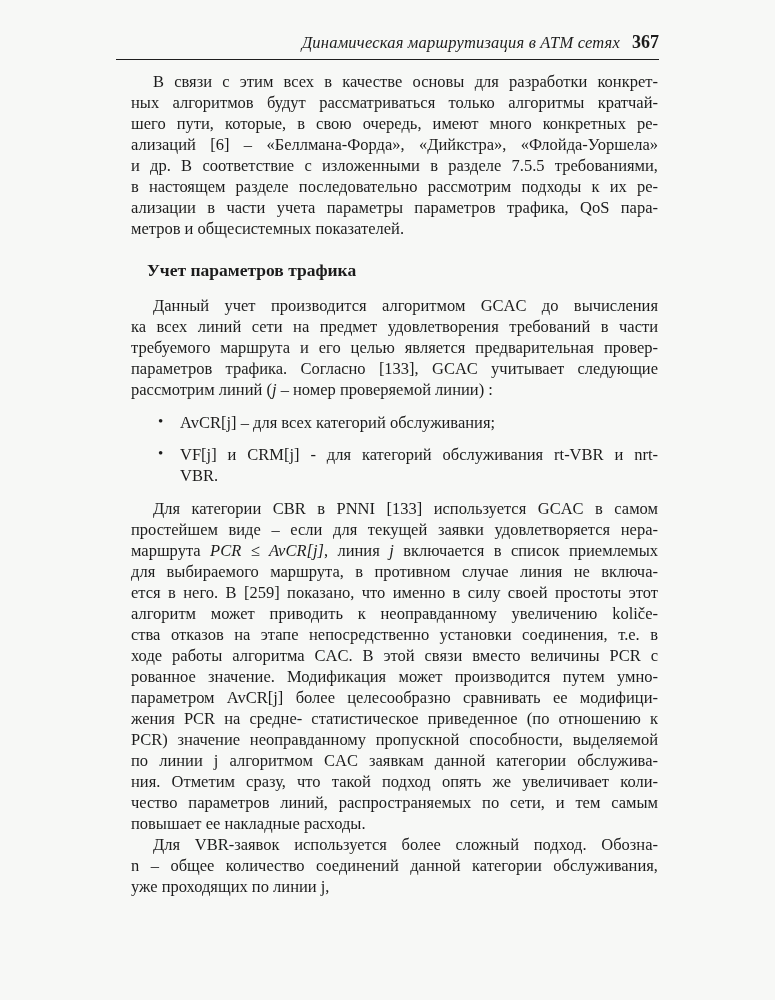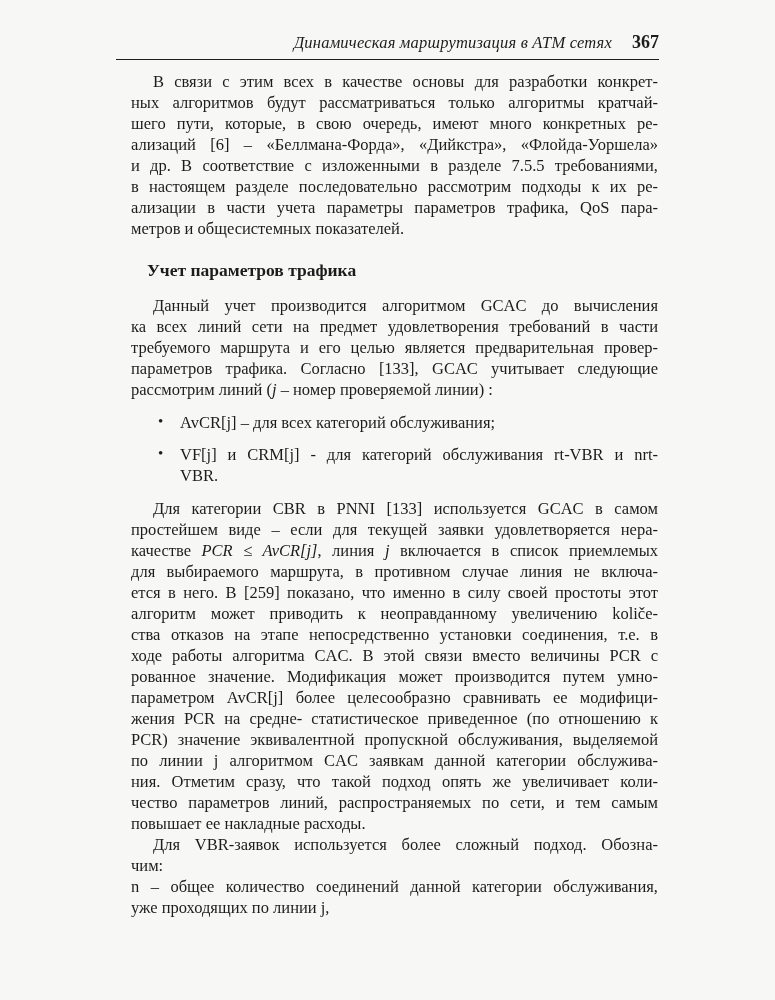"Динамическая маршрутизация в ATM сетях" .pagehead { gap: 20px -> 12px }
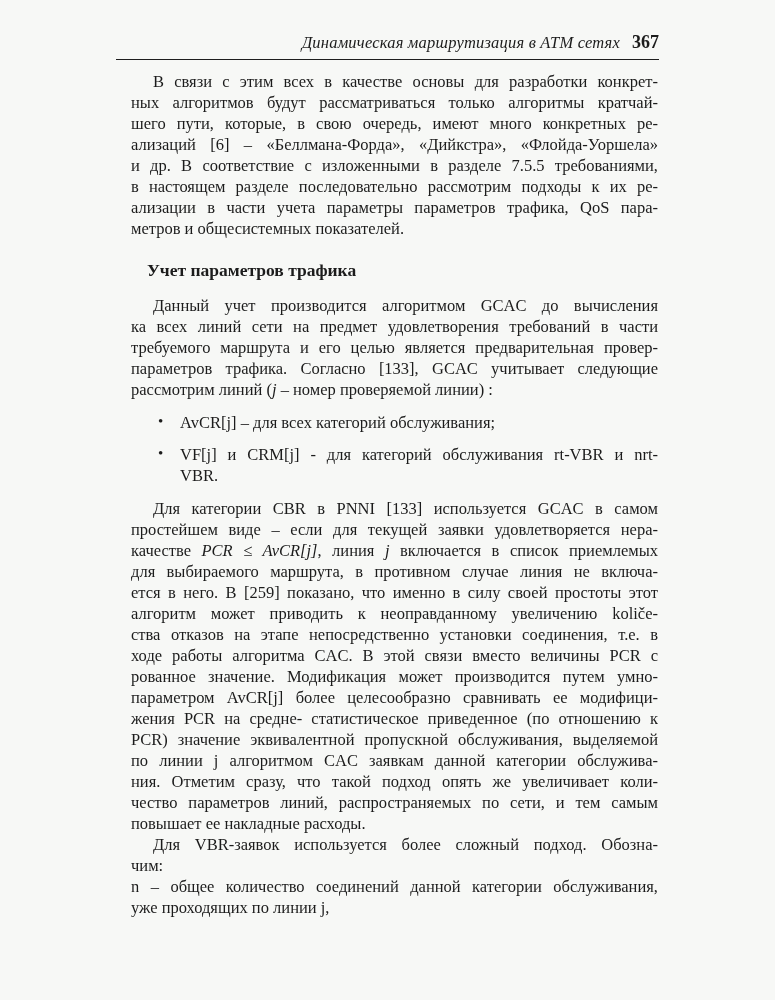"качестве" span { text: качестве -> маршрута }
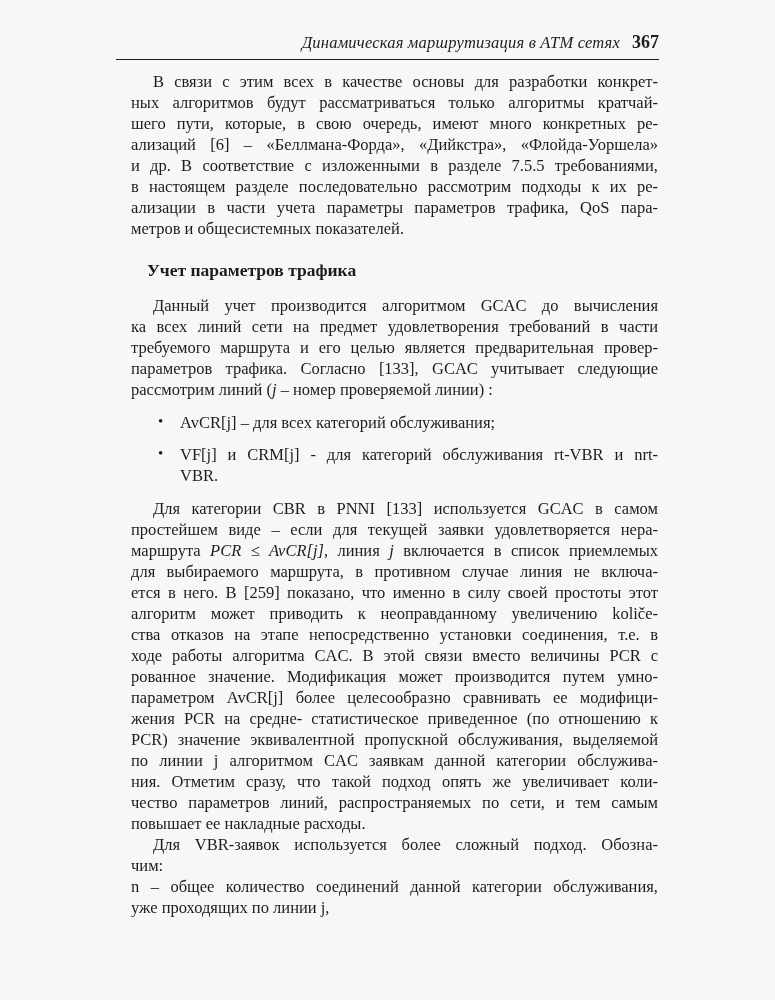"PCR) значение эквивалентной пропускной" div.ln { text: эквивалентной пропускной обслуживания -> неоправданному пропускной способности }
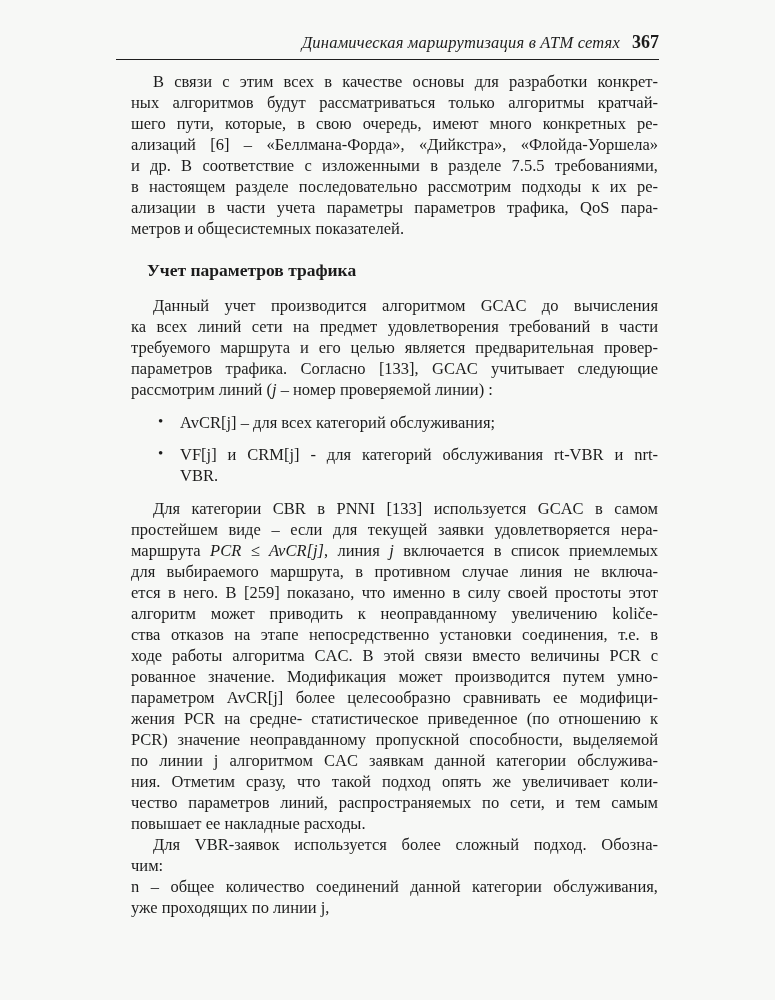"чим:" div.ln { html: <div>чим:</div> -> none }
